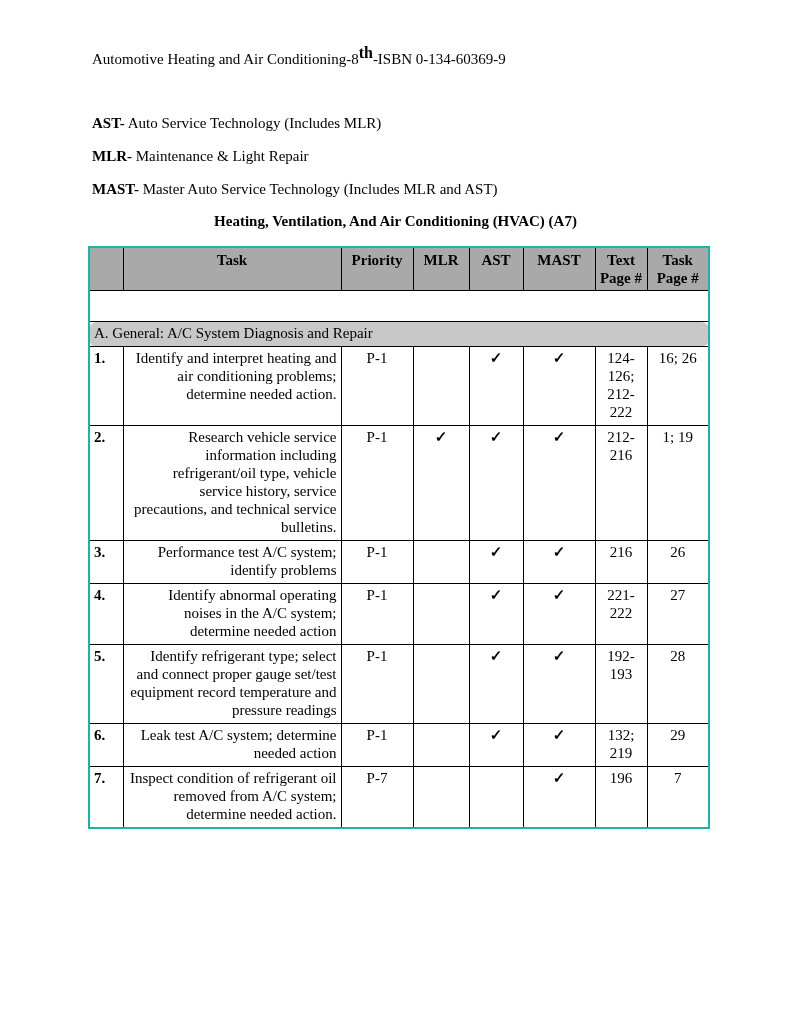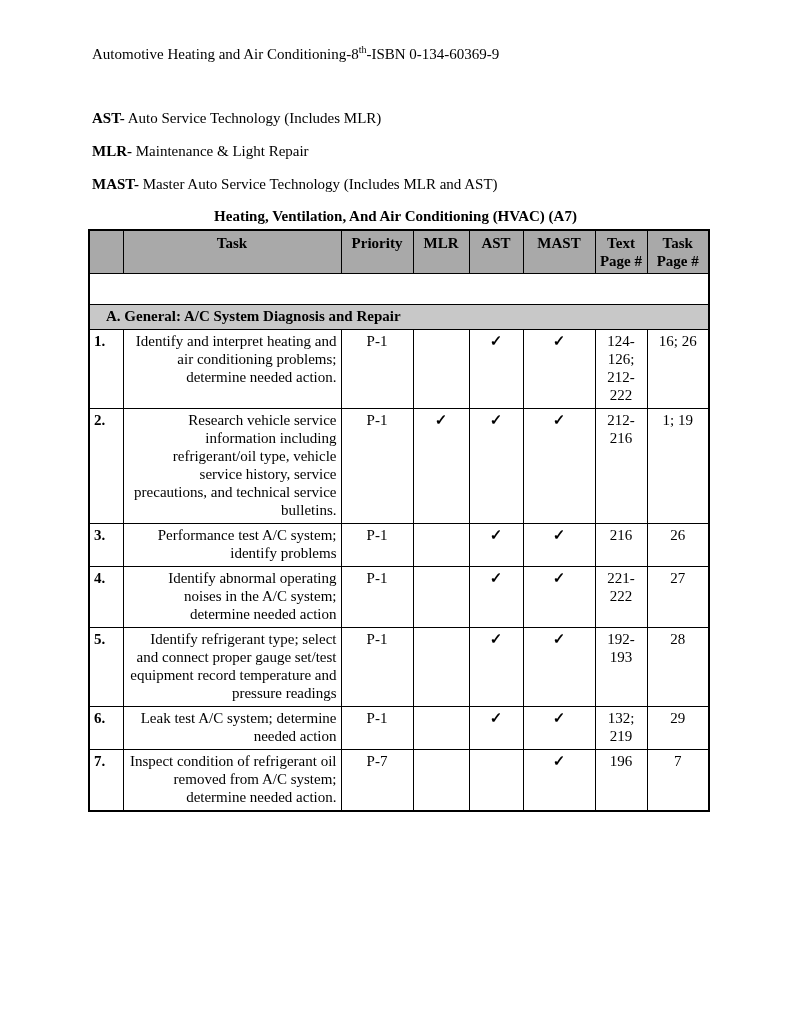"th" .doc-header sup { font-size: 10px -> 16px; font-weight: none -> bold }
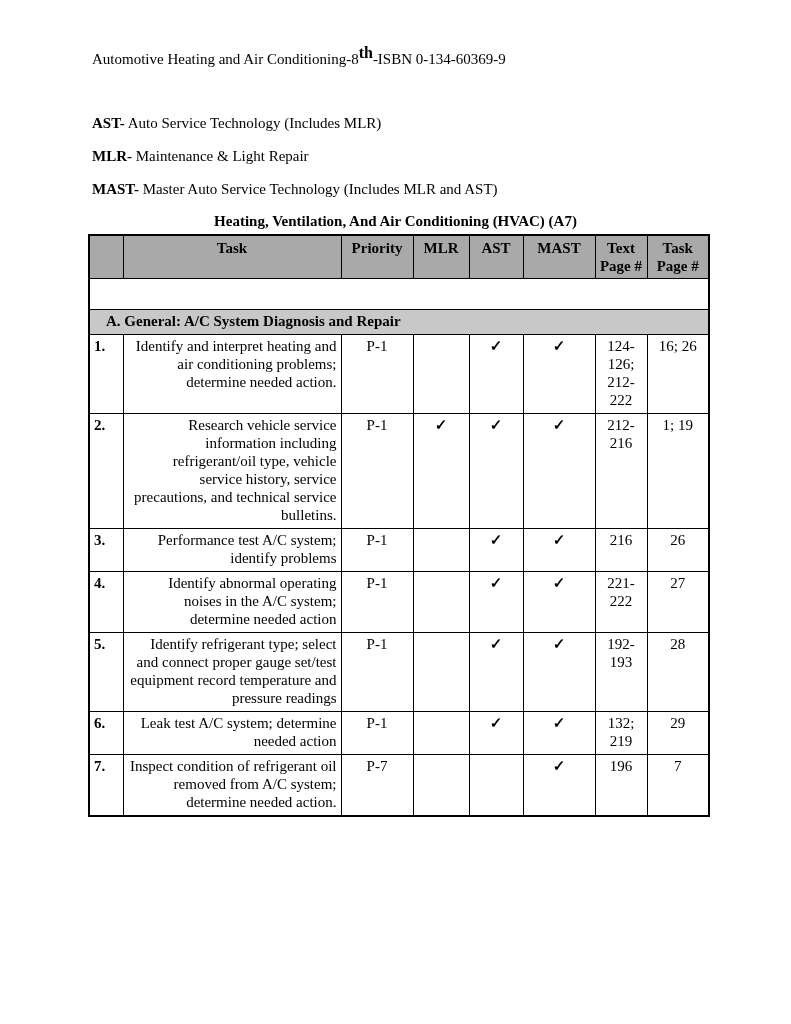"Task" table.natef { border: 2px solid #000000 -> 2px solid #14b8a6; margin-top: 4px -> 16px }
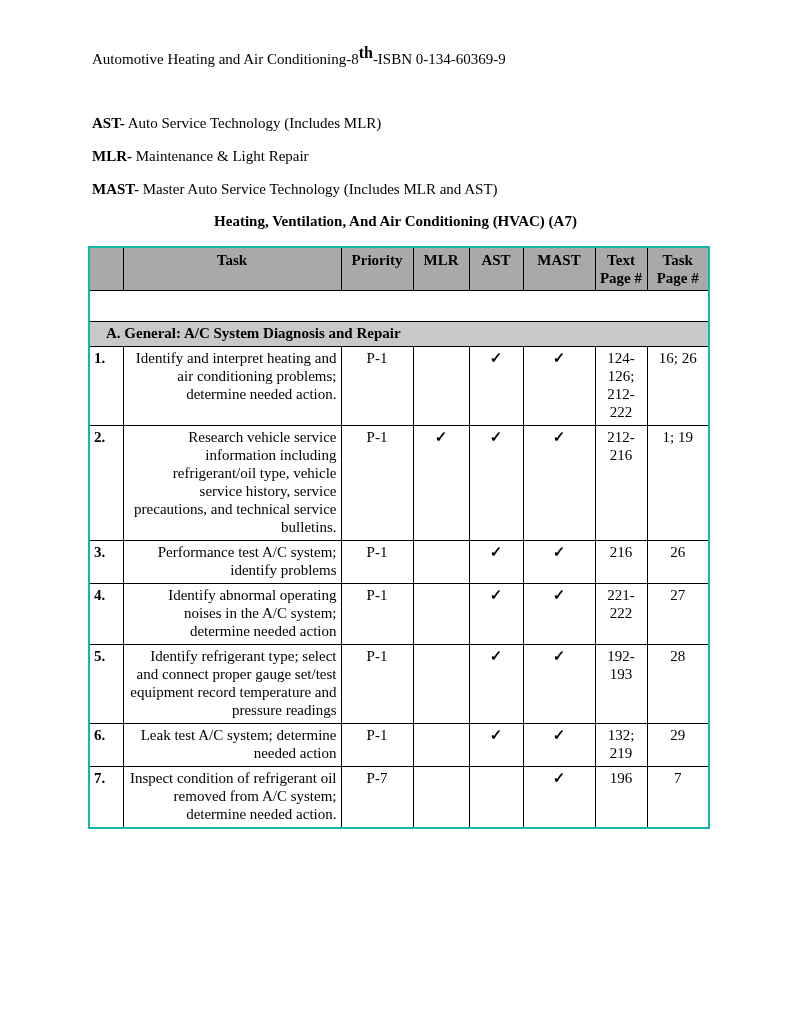"A. General: A/C System Diagnosis" tr.section-row td { border-radius: none -> 8px; font-weight: bold -> normal; padding-left: 16px -> 4px }
